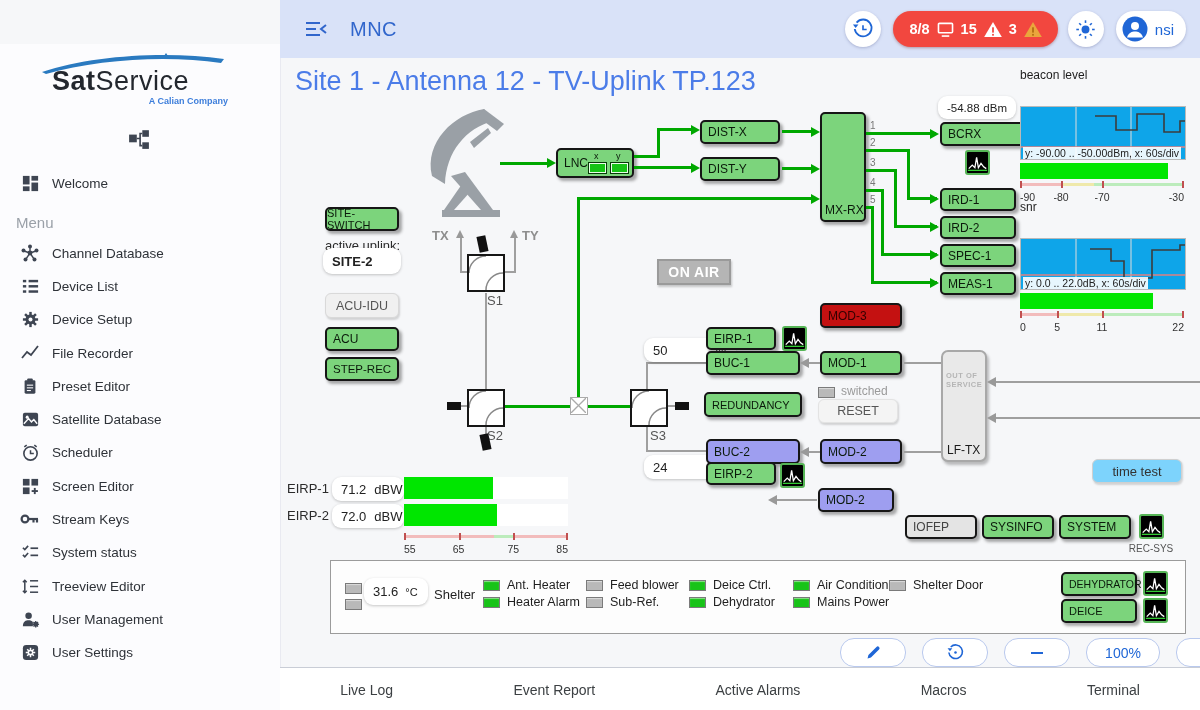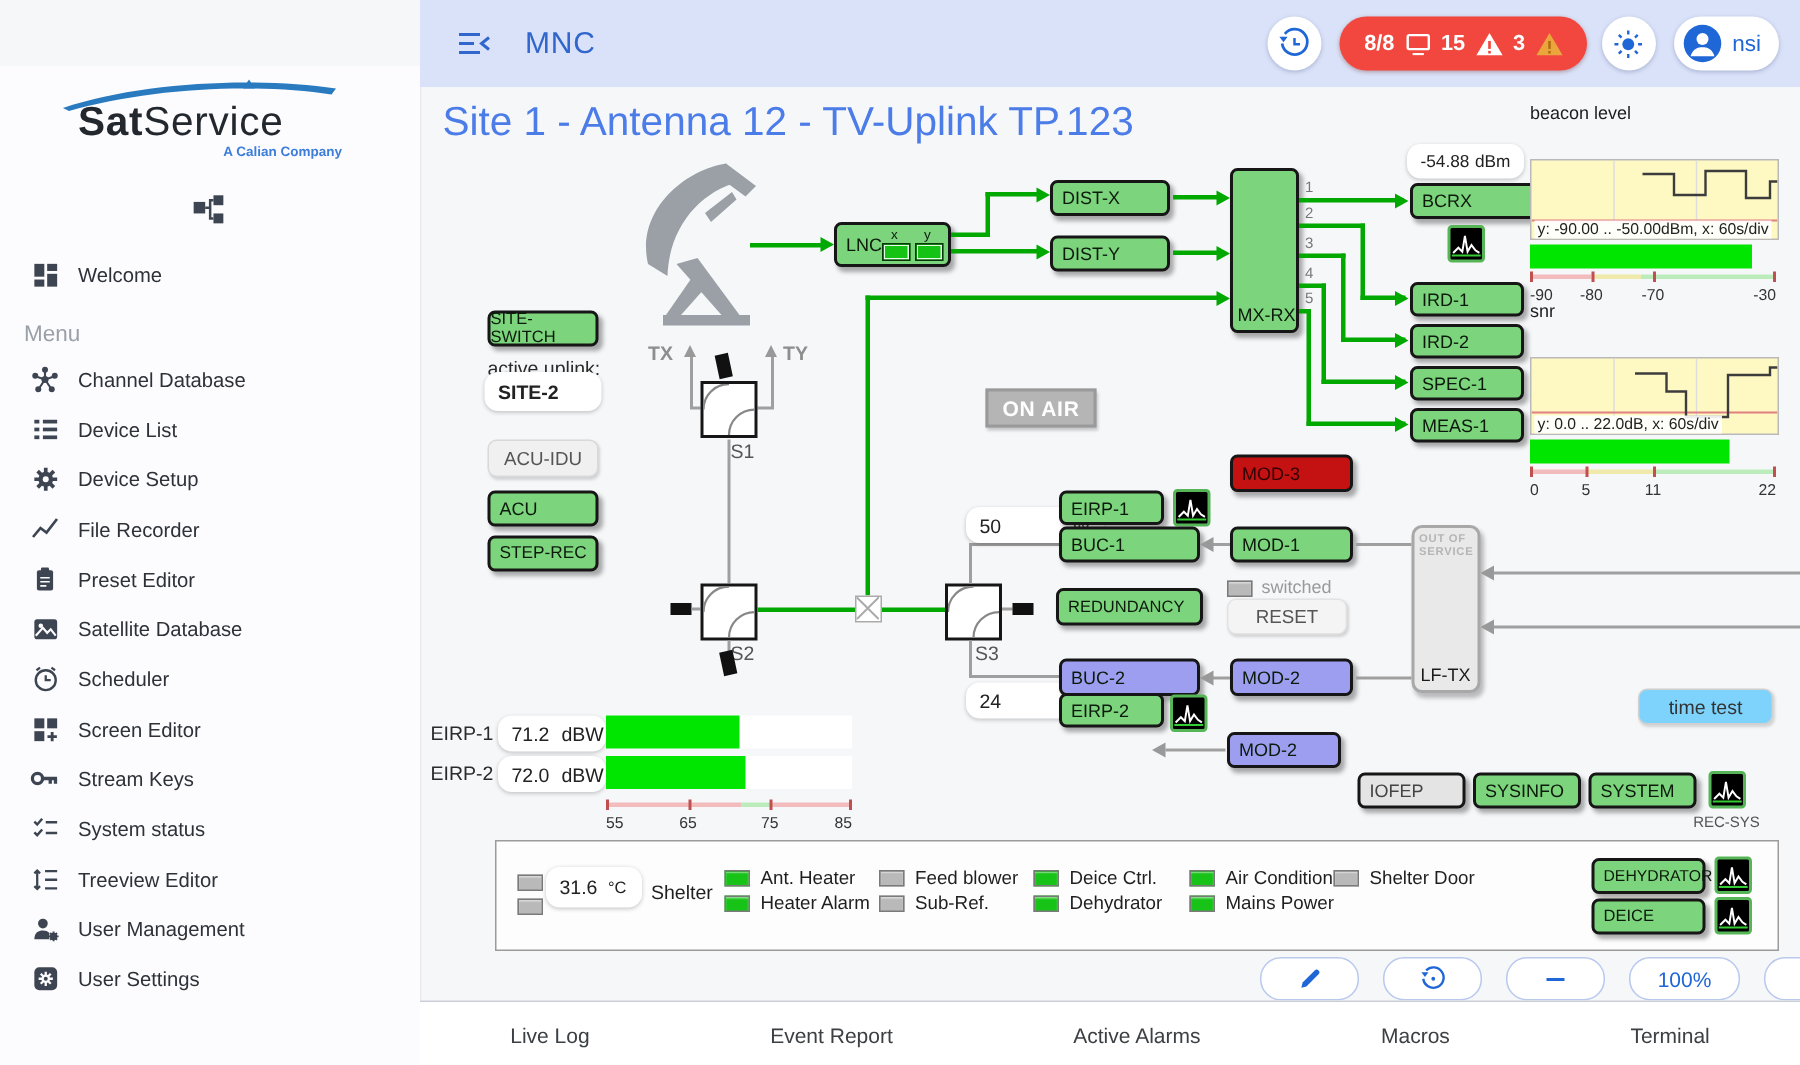"y: -90.00 .. -50.00dBm, x:" .chart-box { background: #fef9c3 -> #0ea5e9 }
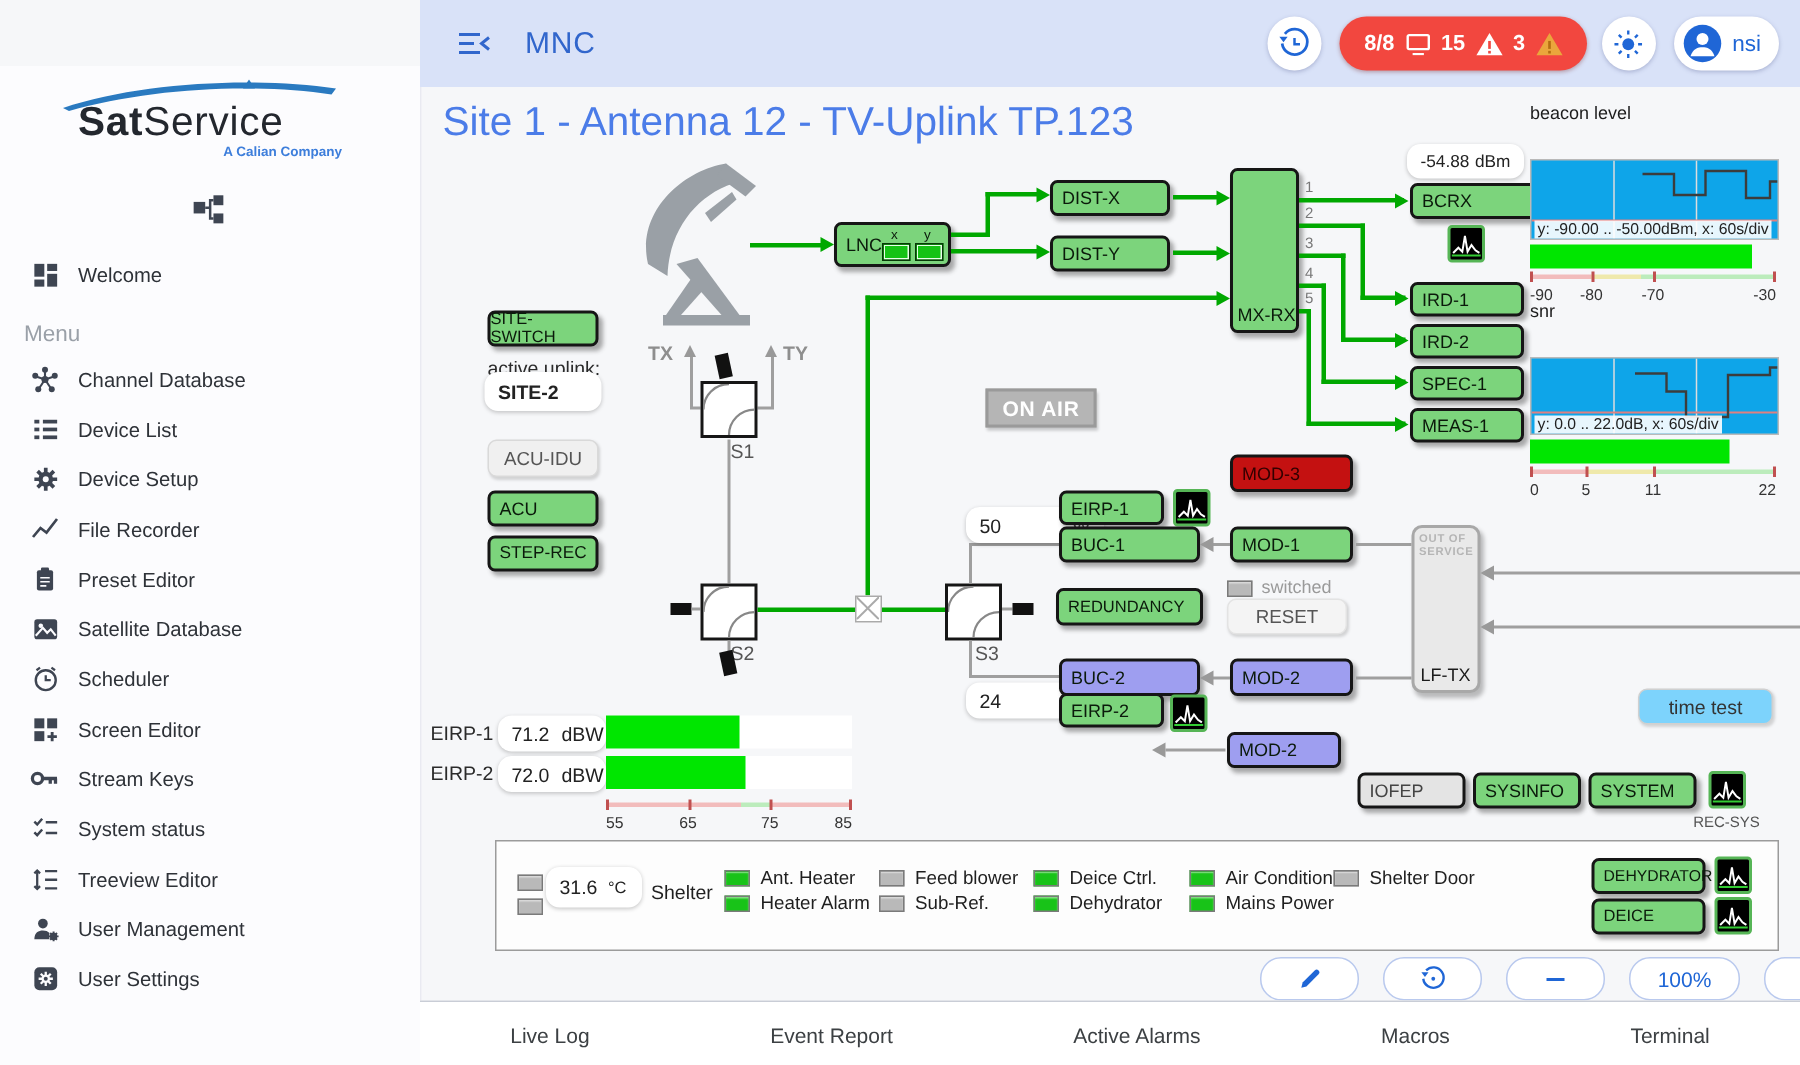"OUT OF SERVICE" .lftx .oos { padding: 3px 0 0 3px -> 20px 0 0 3px }
